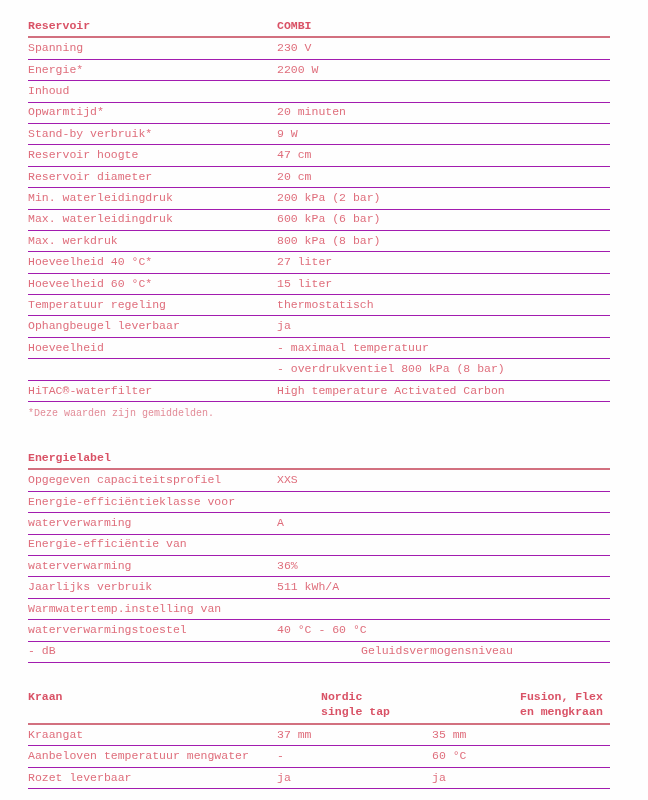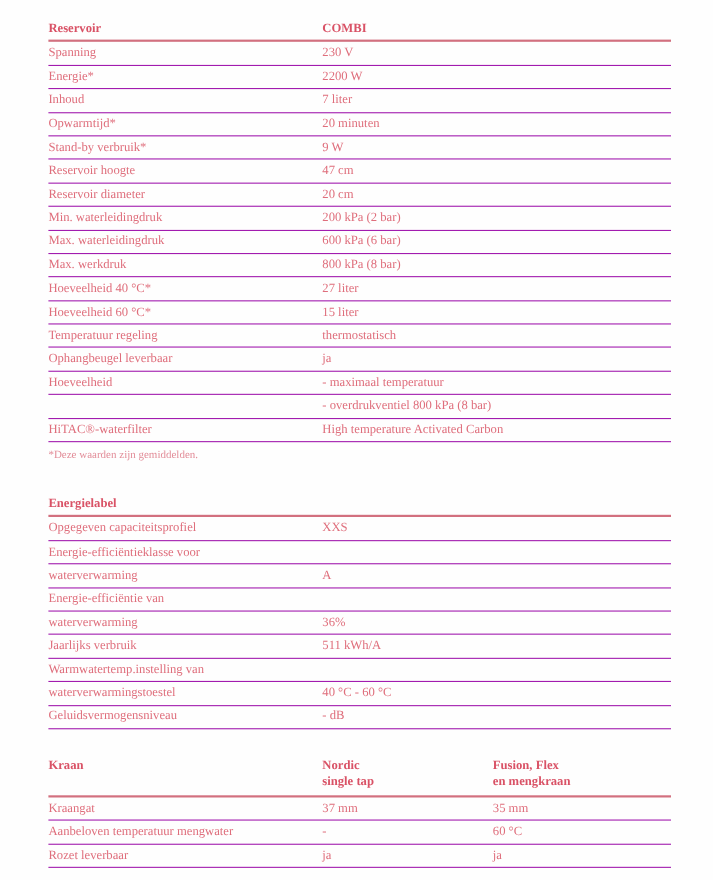"Reservoir" .page { font-family: Liberation Serif, serif -> Liberation Mono, monospace; padding: 17px 38px 0 44px -> 17px 38px 0 28px }
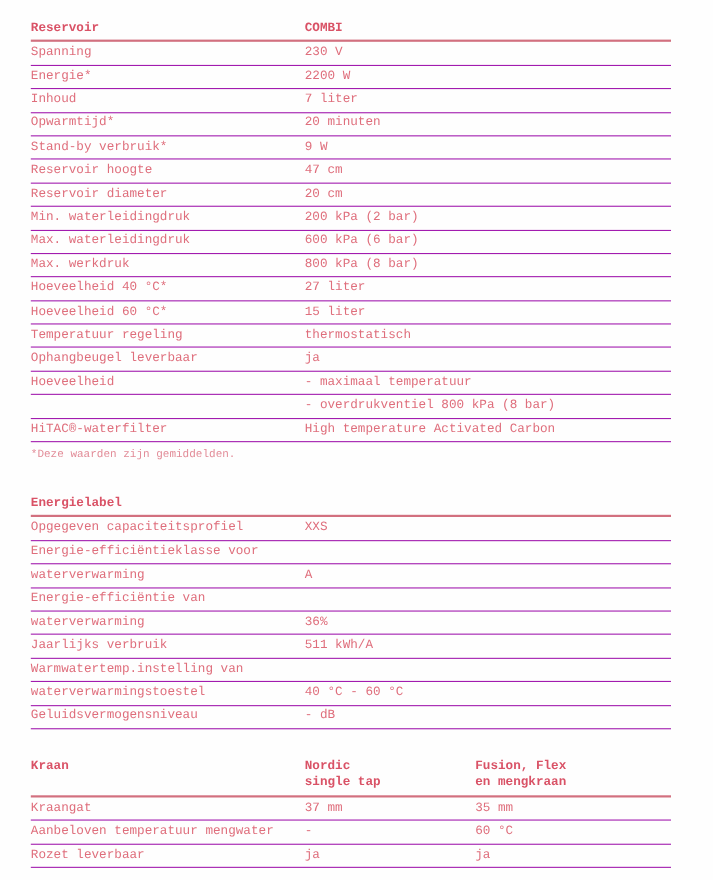"7 liter" span.cell { html: <span>7 liter</span> -> none }
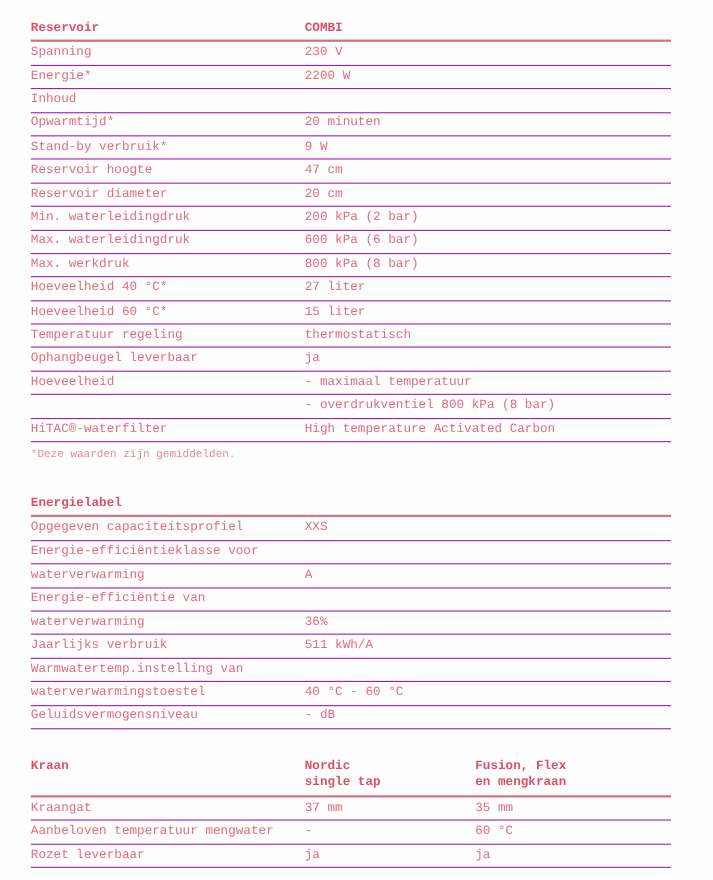"Geluidsvermogensniveau" span.cell { order: before "- dB" -> after "- dB" }
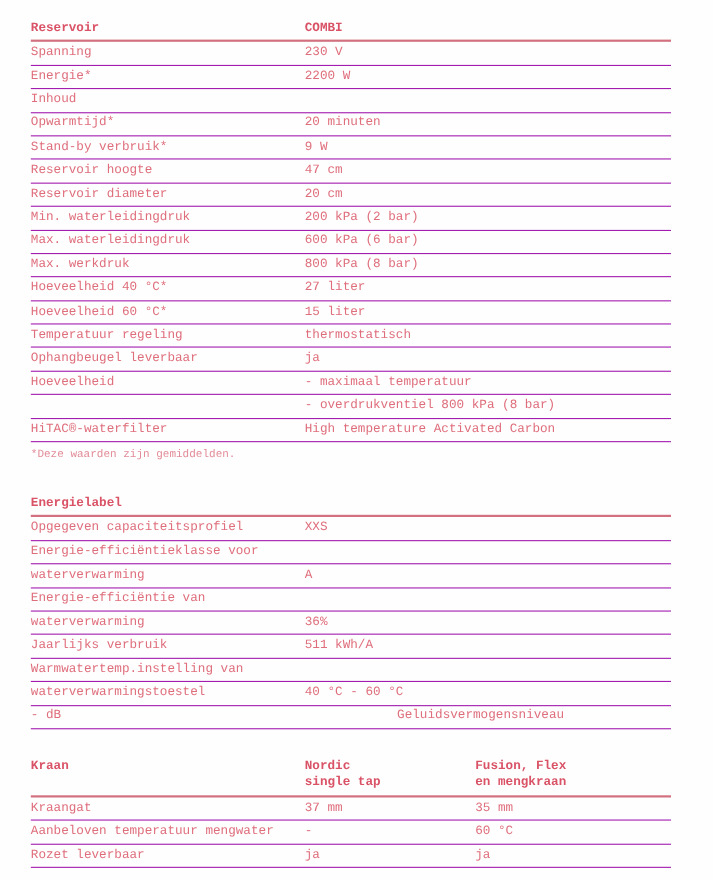"Kraan" .kraan-header-row { gap: none -> 44px }
